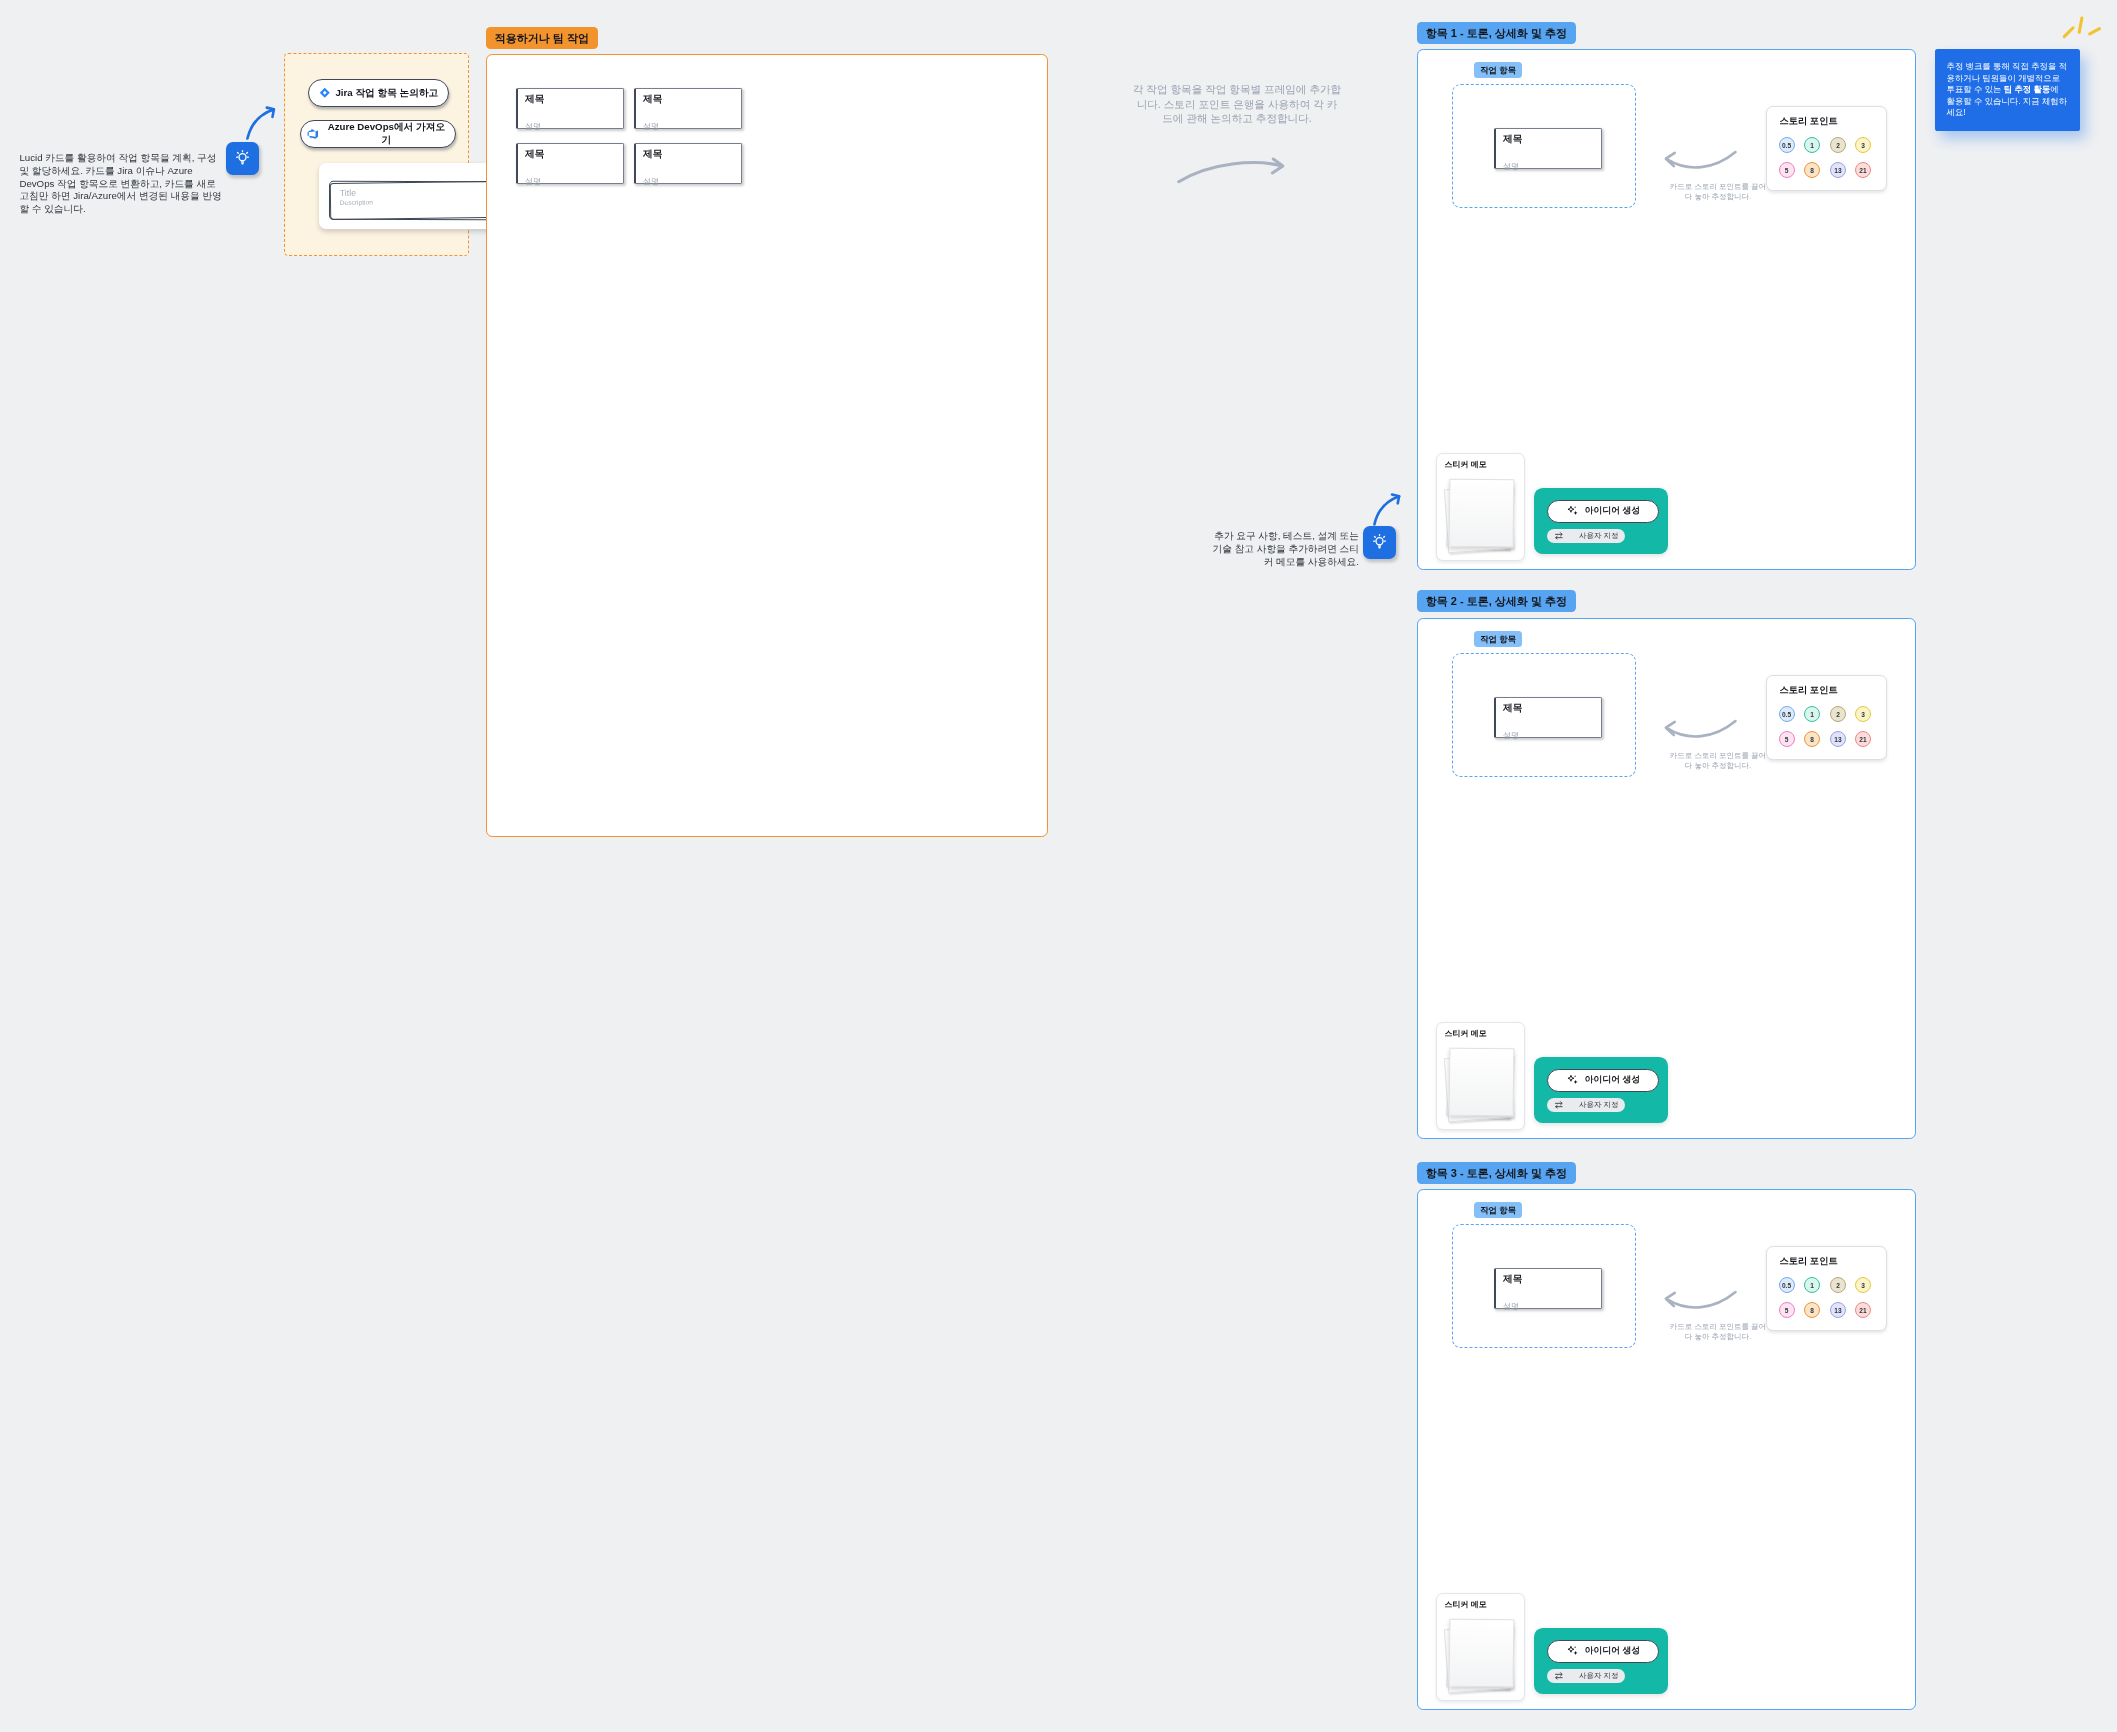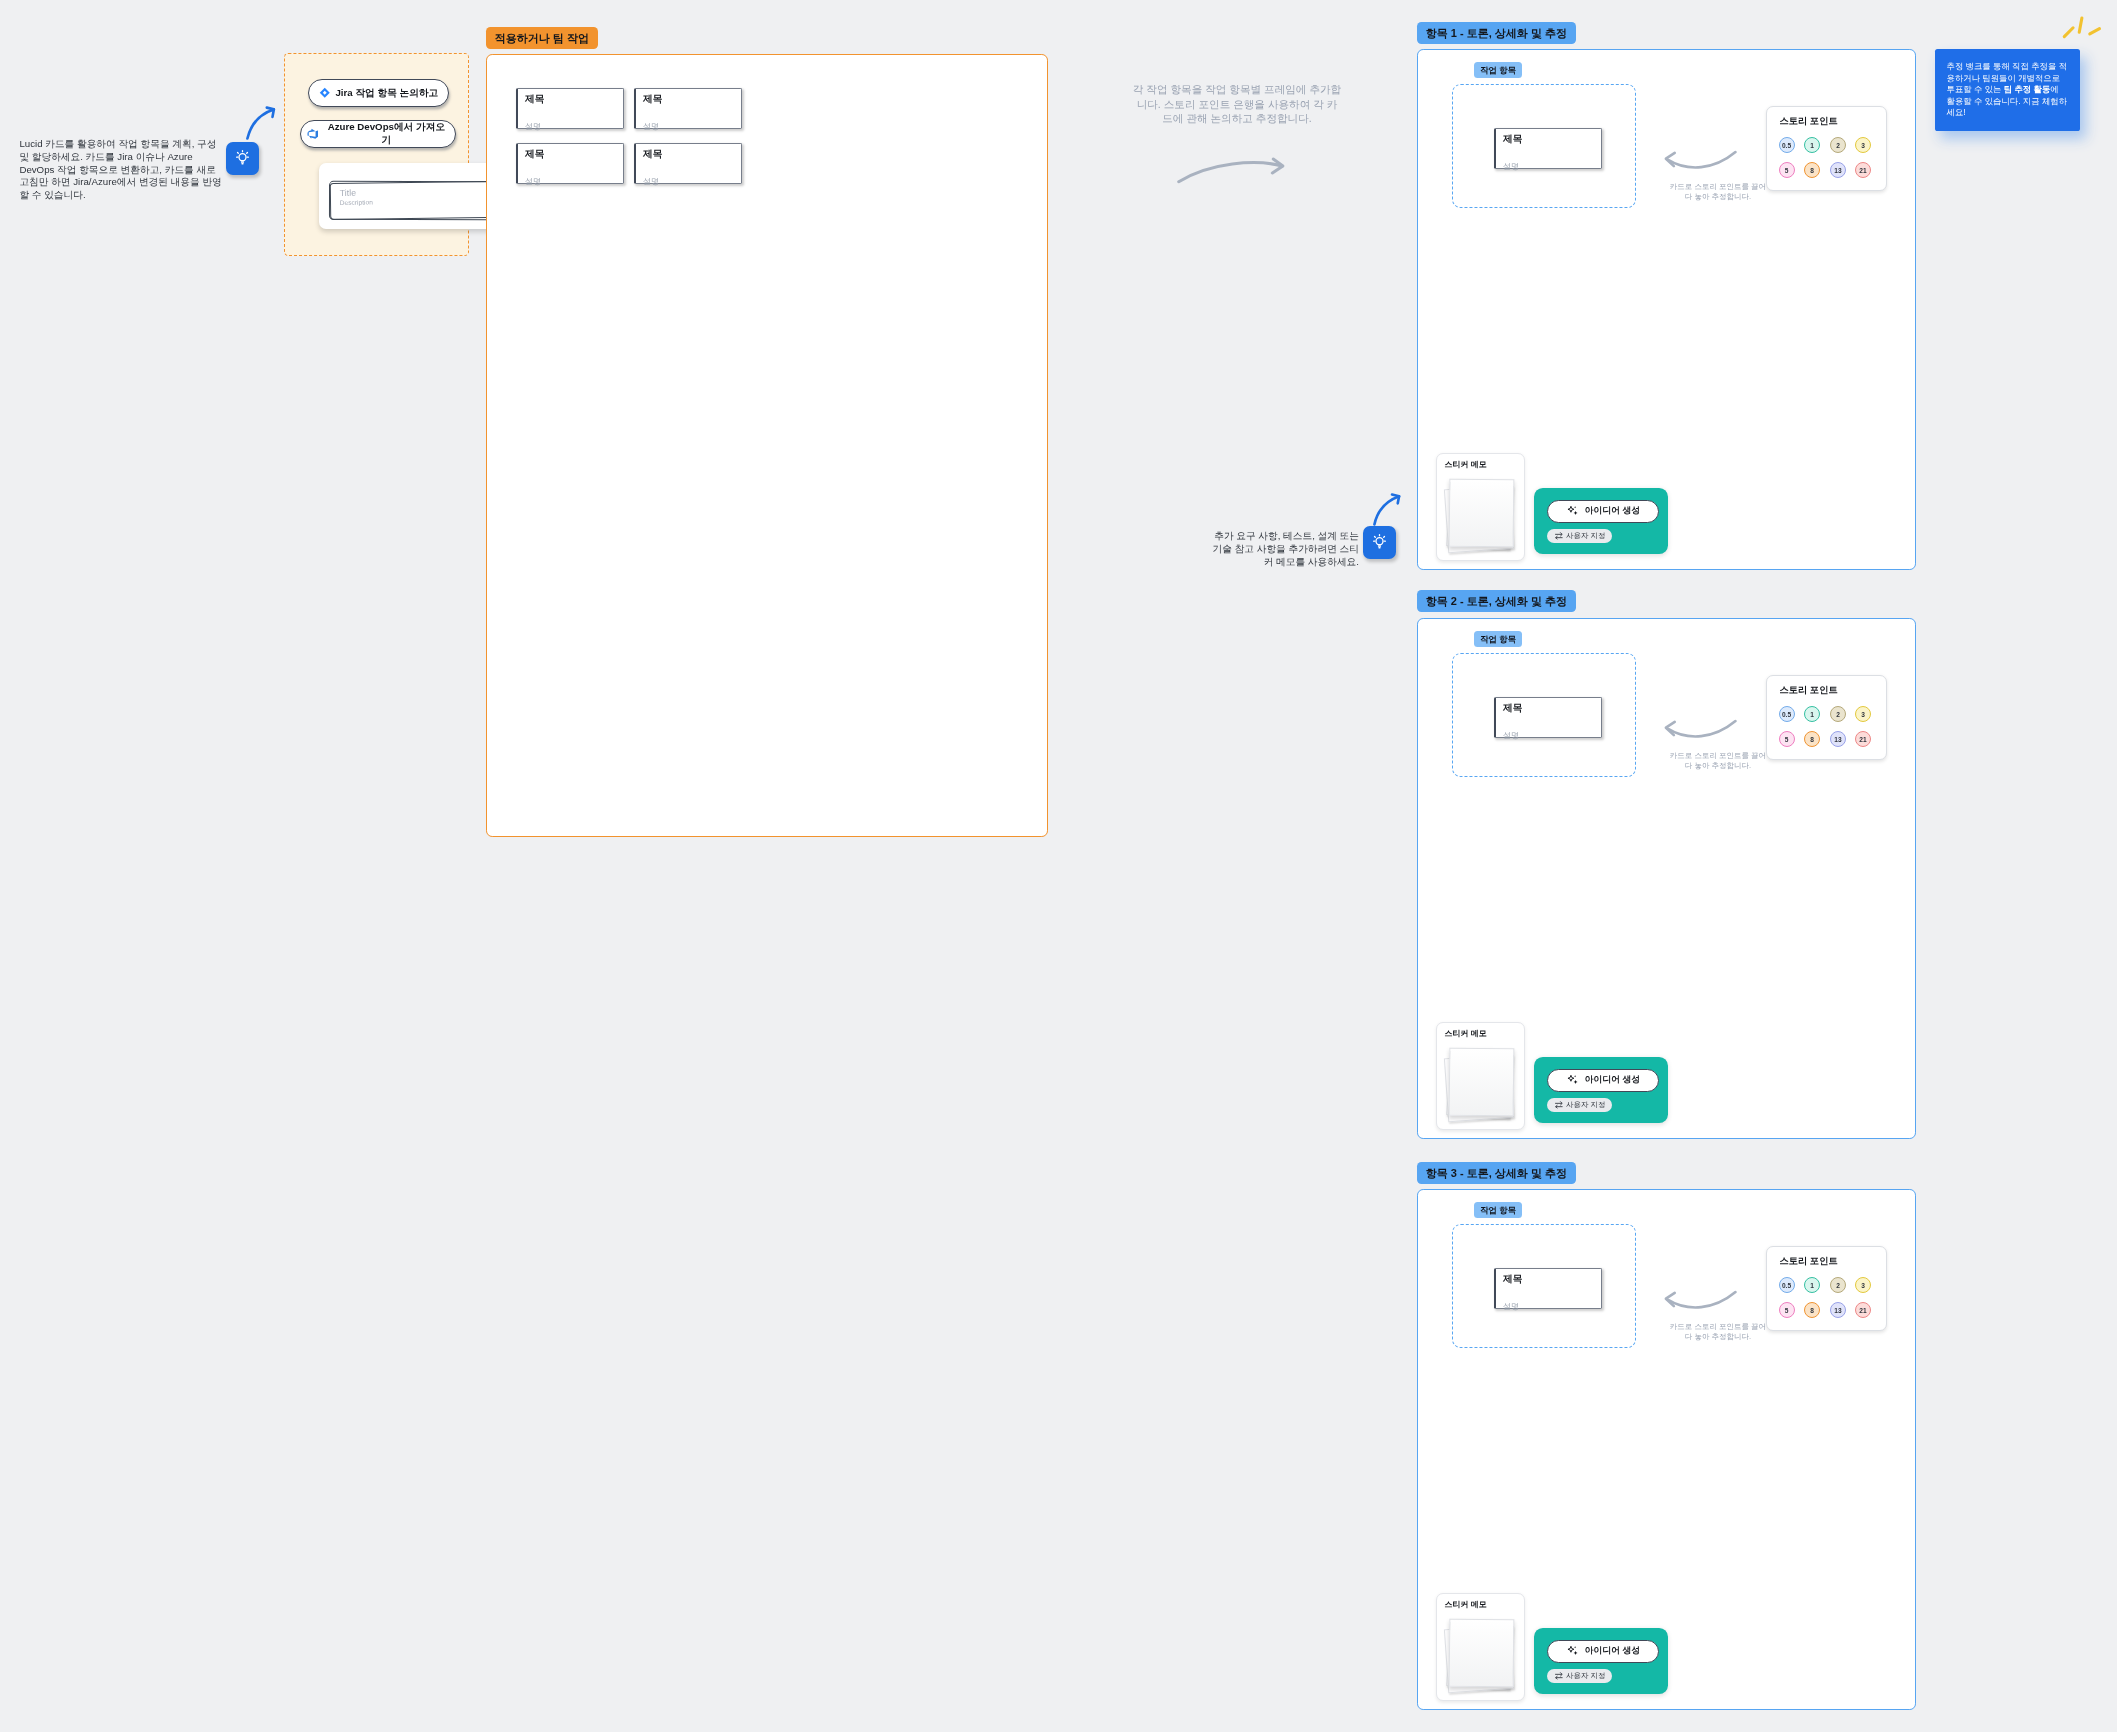"Lucid 카드를 활용하여 작업 항목을" div.abs { top: 138px -> 152px }
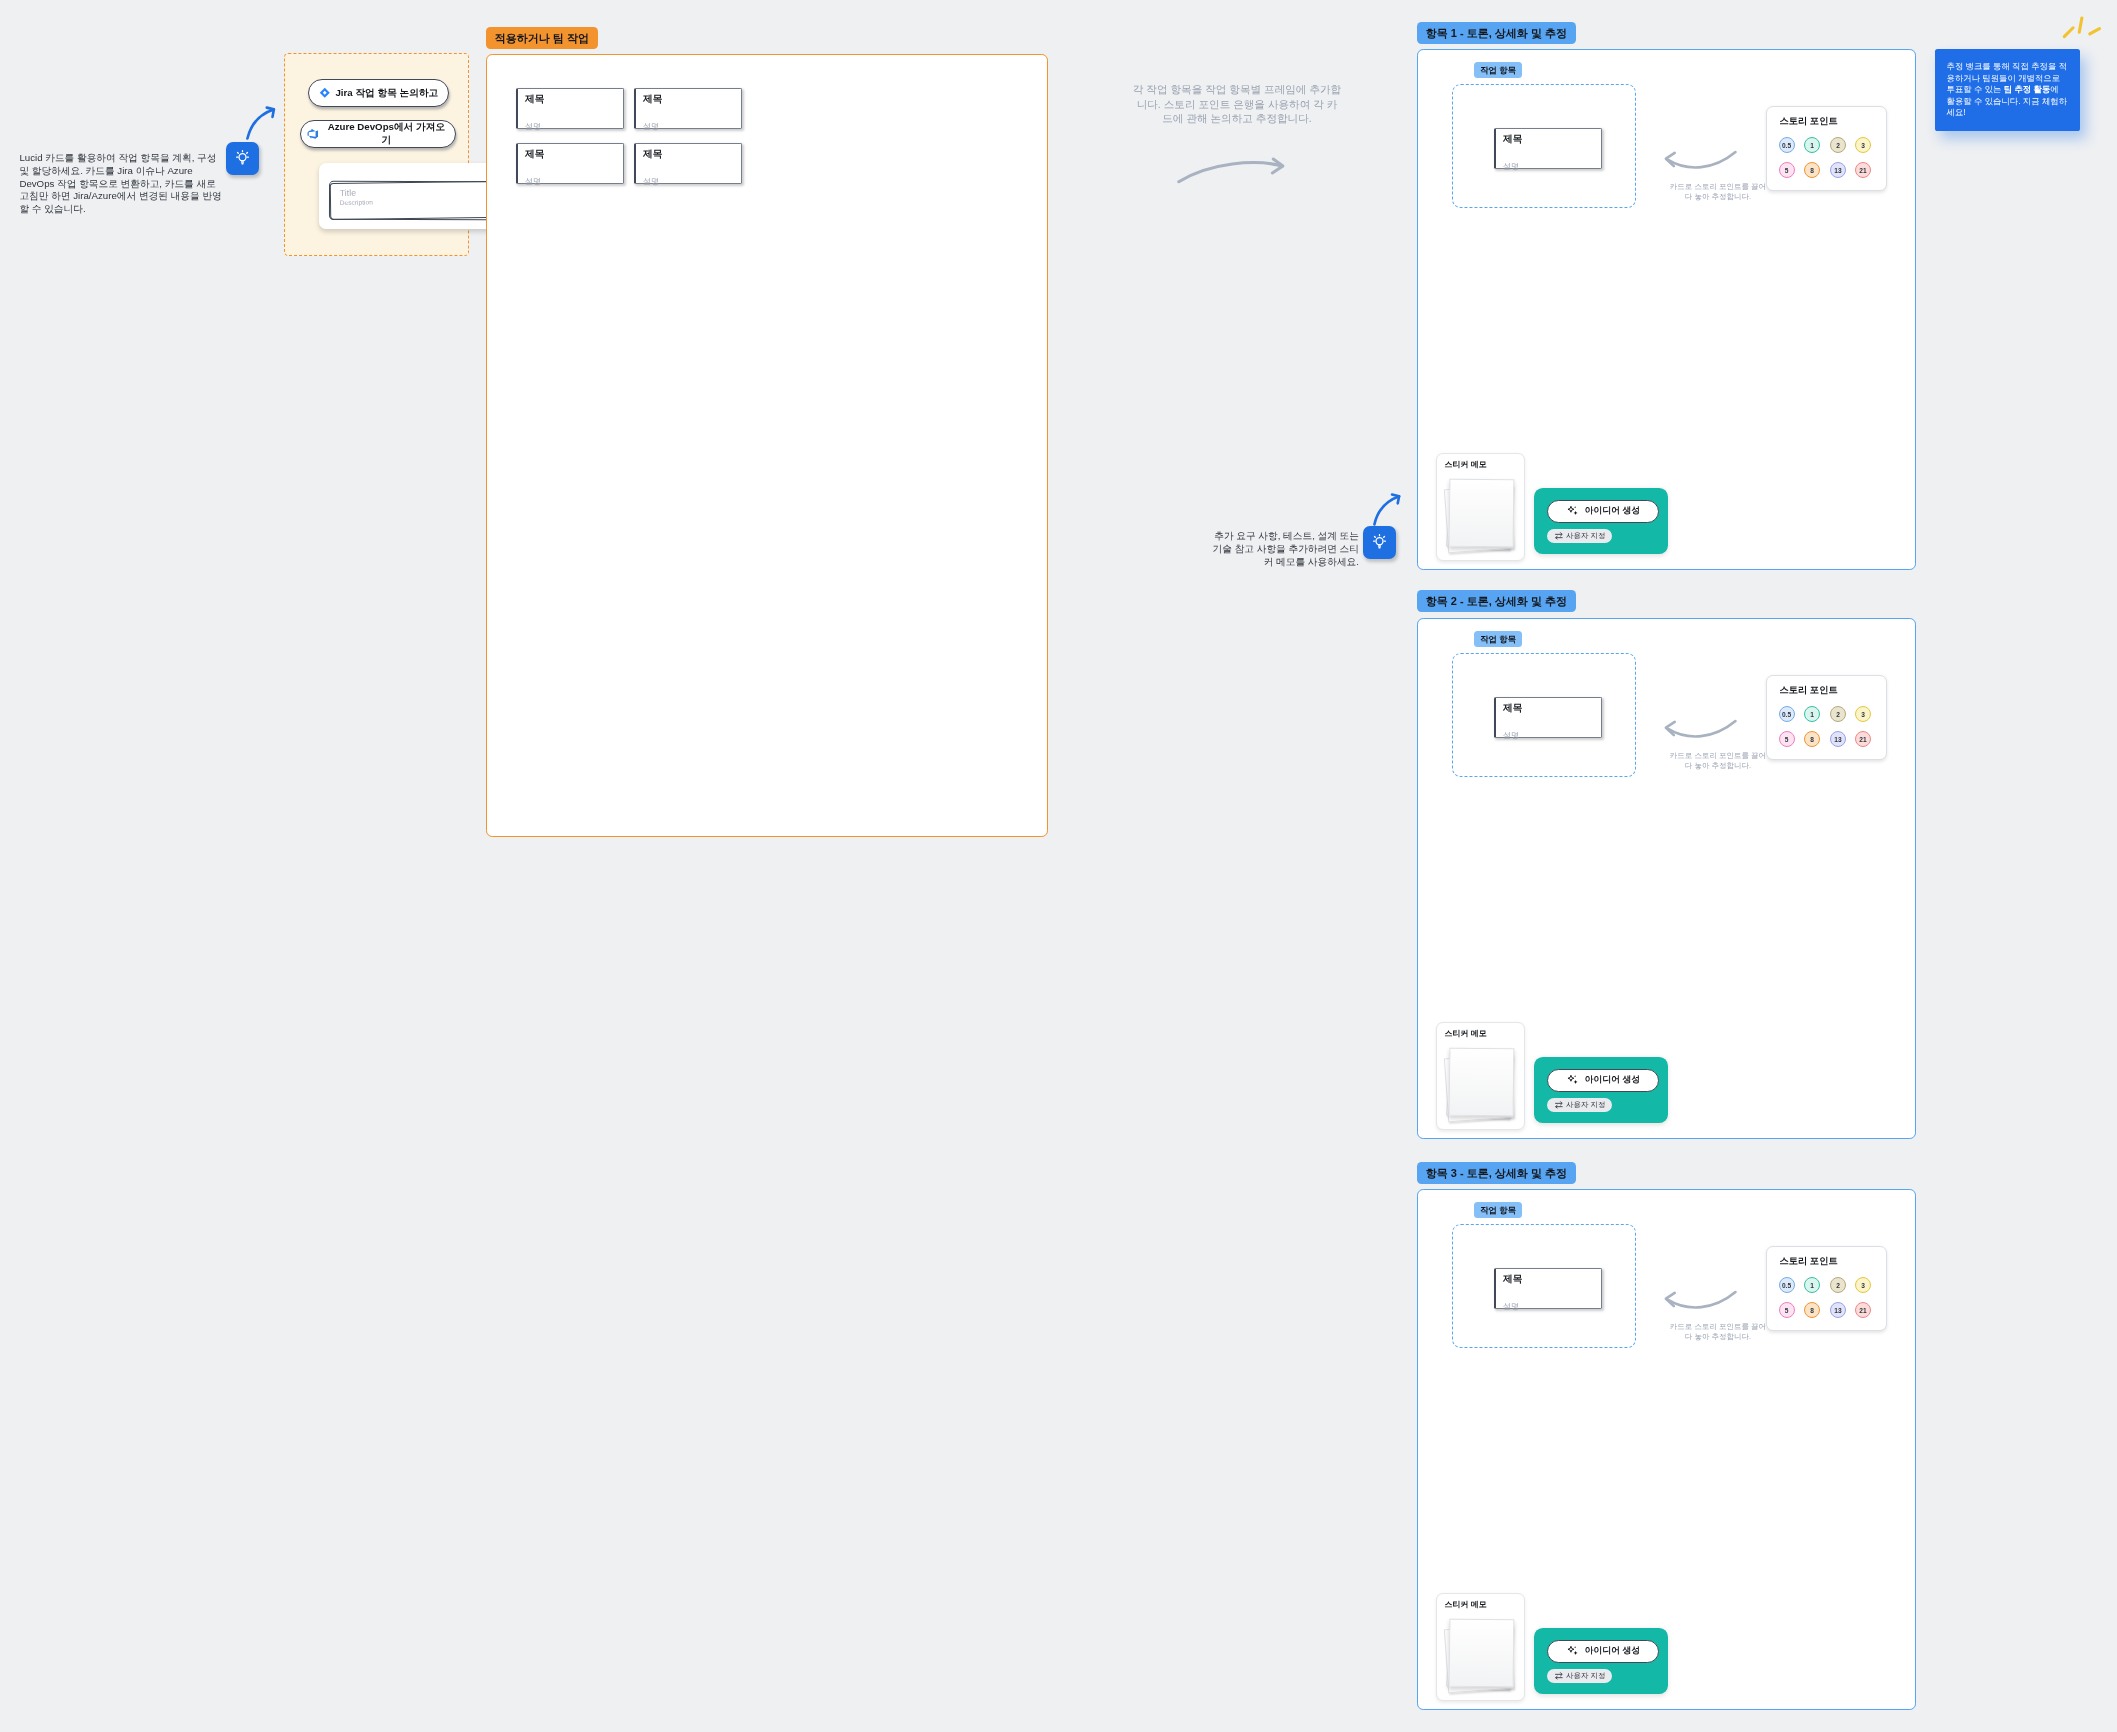"사용자 지정" .cust-pill { gap: 2px -> 15px }
